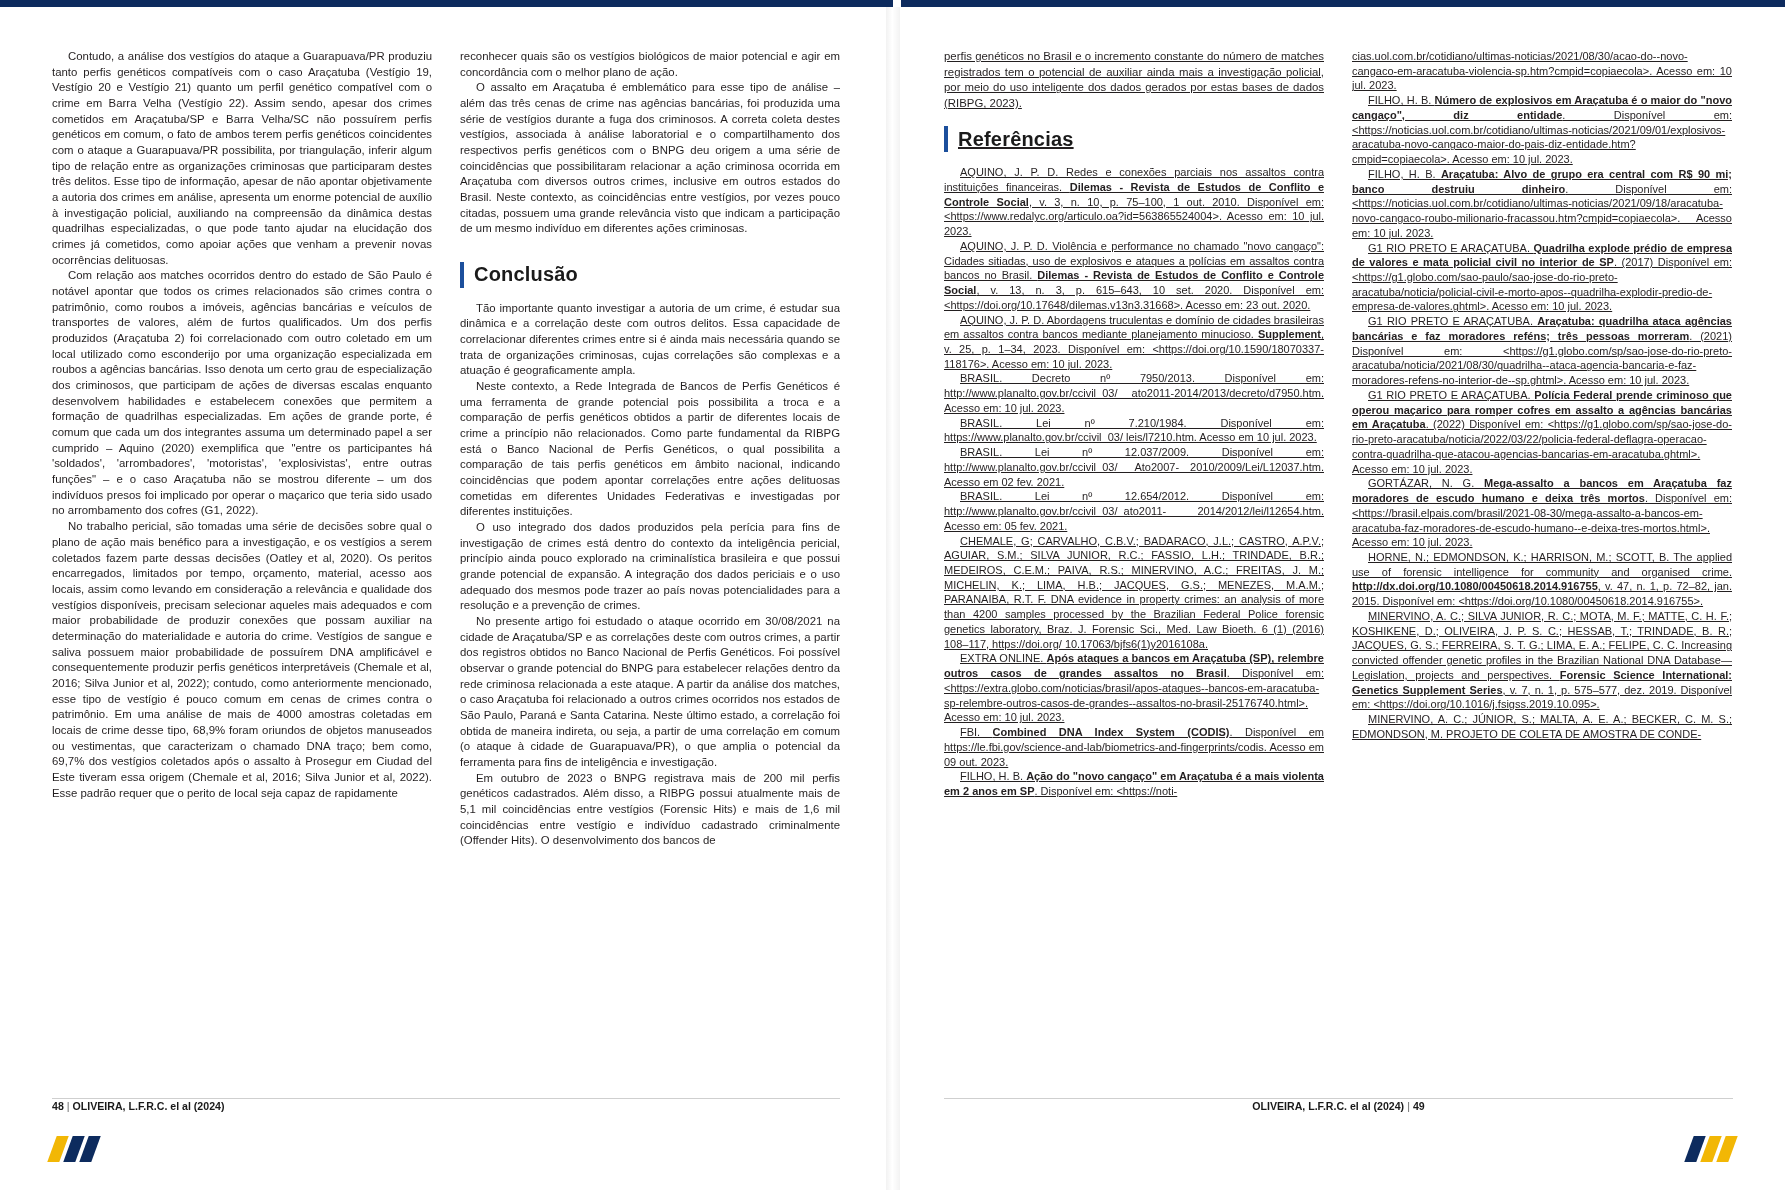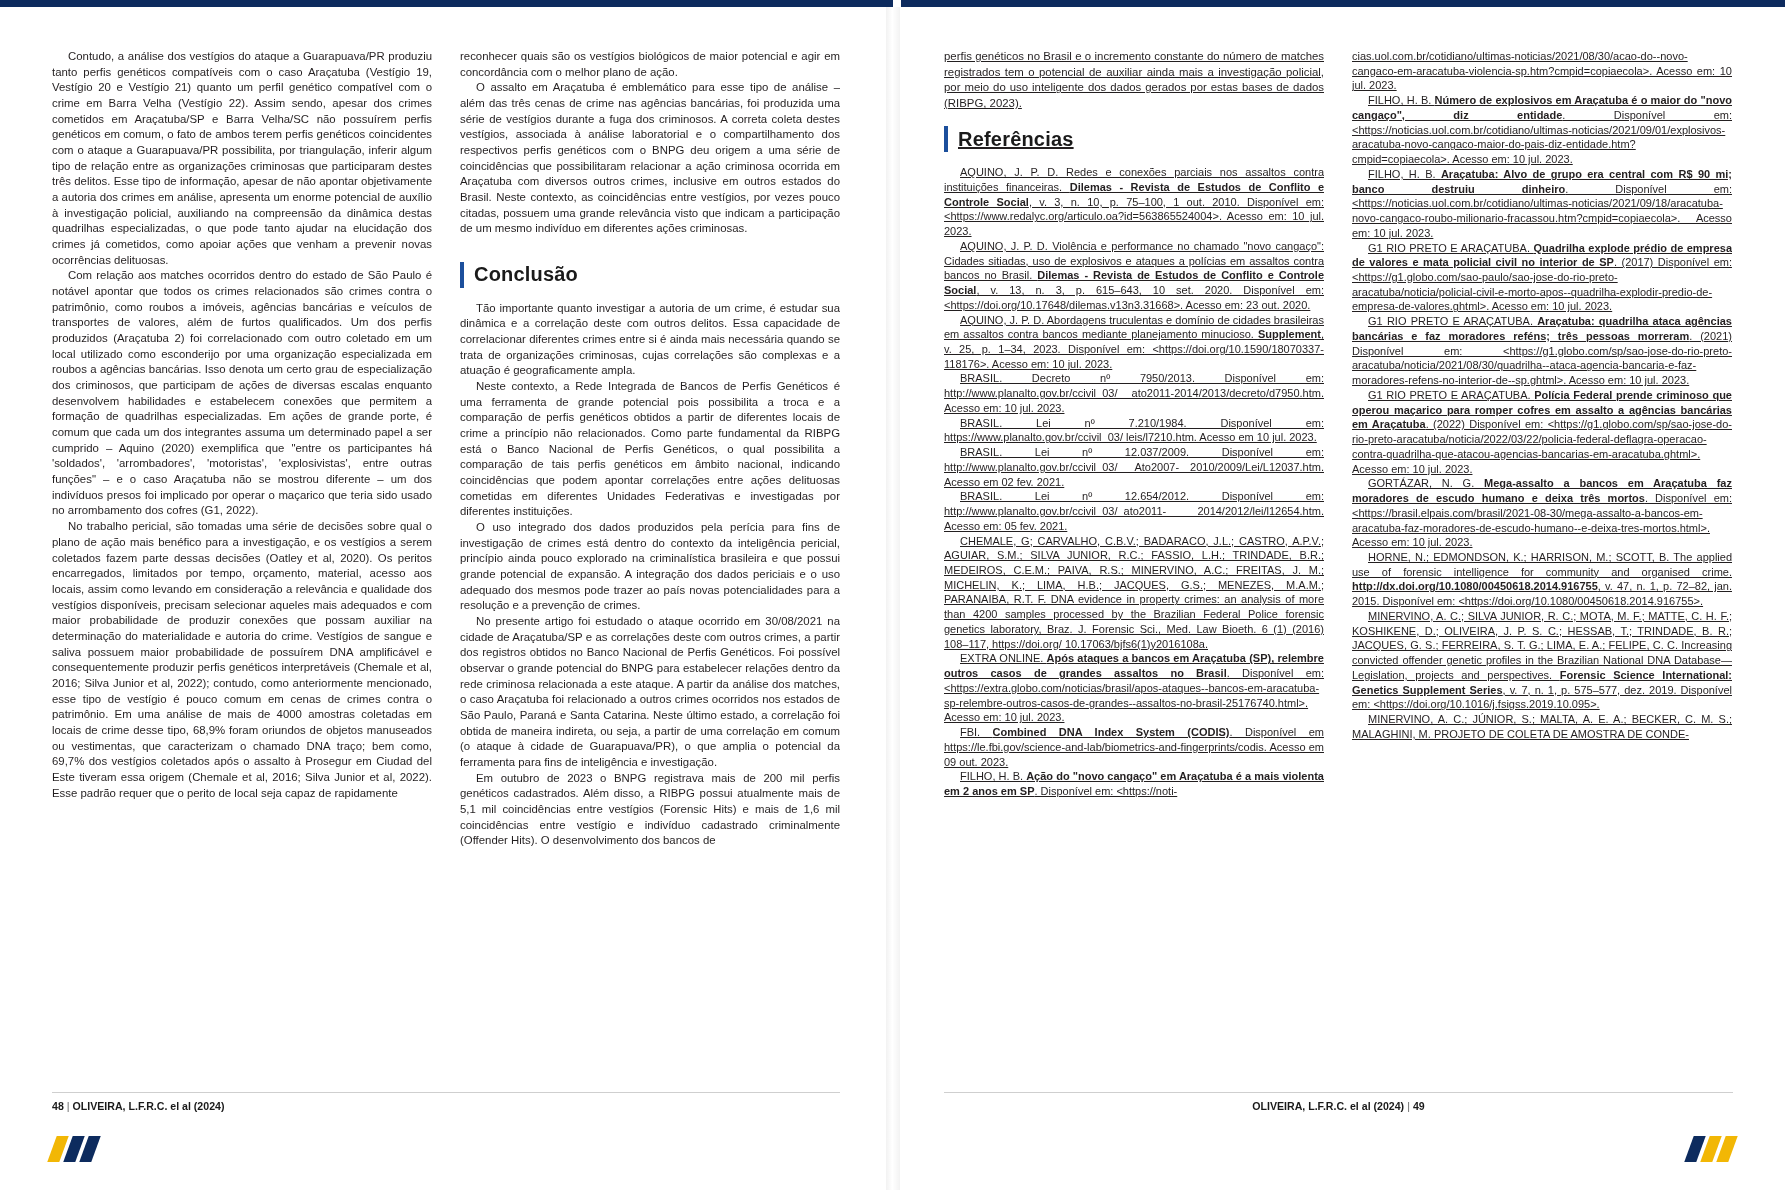"MINERVINO, A. C.; JÚNIOR, S.;" span { text: MALAGHINI -> EDMONDSON }
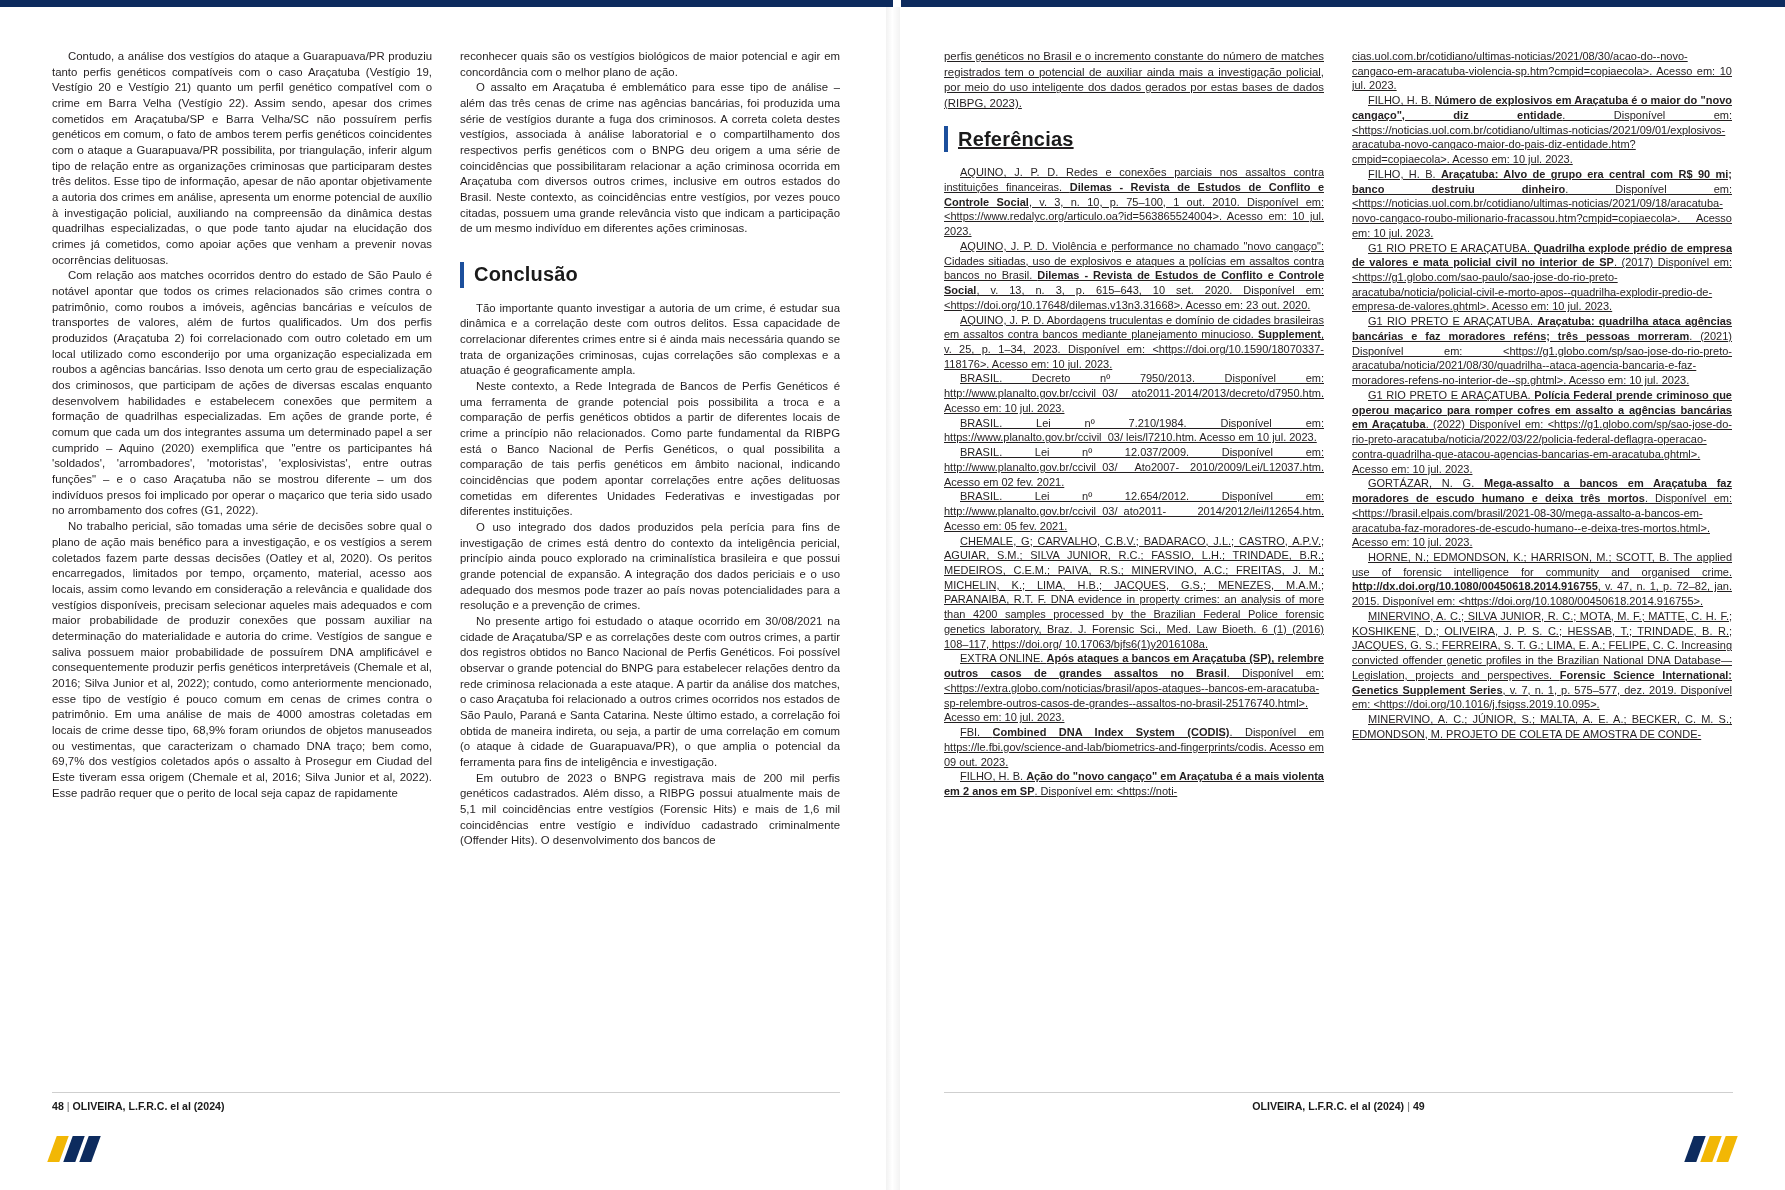"48 | OLIVEIRA, L.F.R.C. el" .footer { padding-top: 7px -> 1px }
